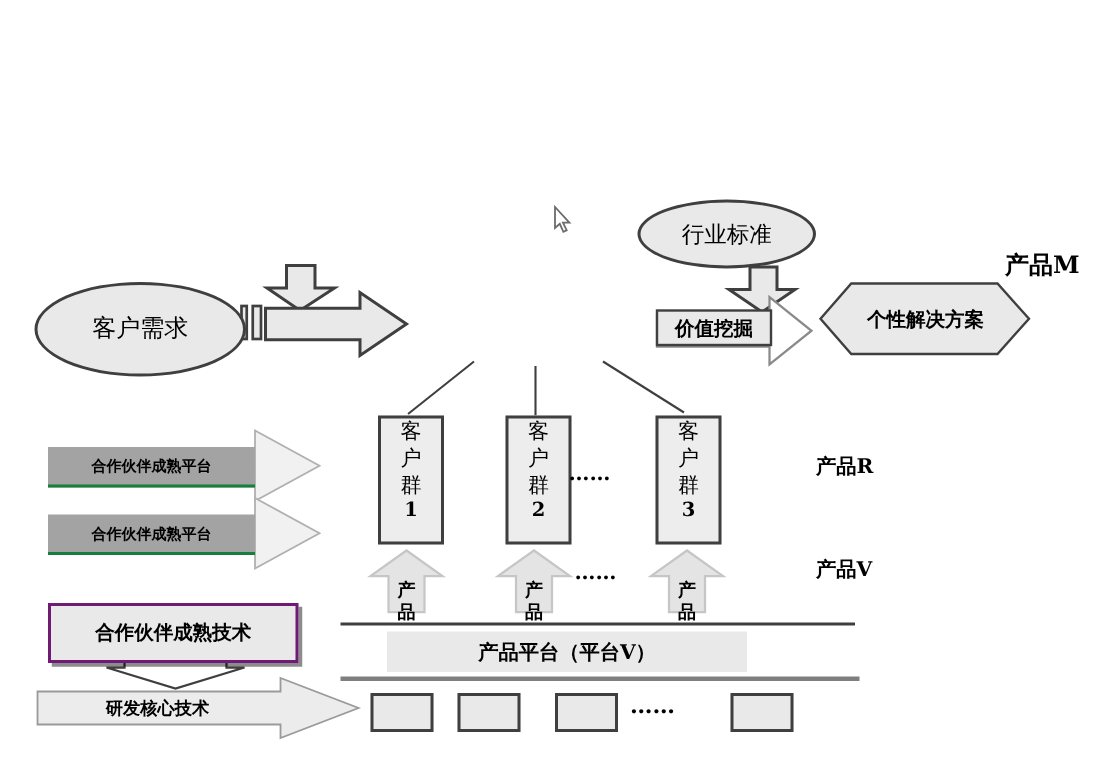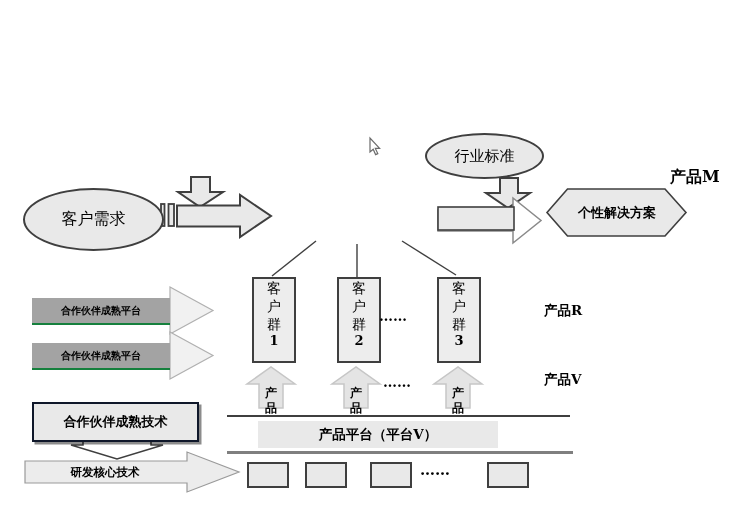"价值挖掘" div.txt { html: none -> <div>价值挖掘</div> }
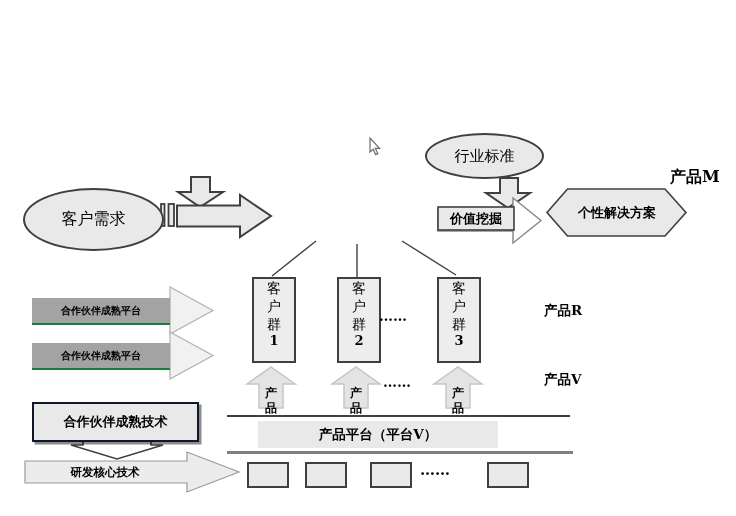"合作伙伴成熟技术" .tech-box { border: 2px solid #0f172a -> 2px solid #701a75 }
